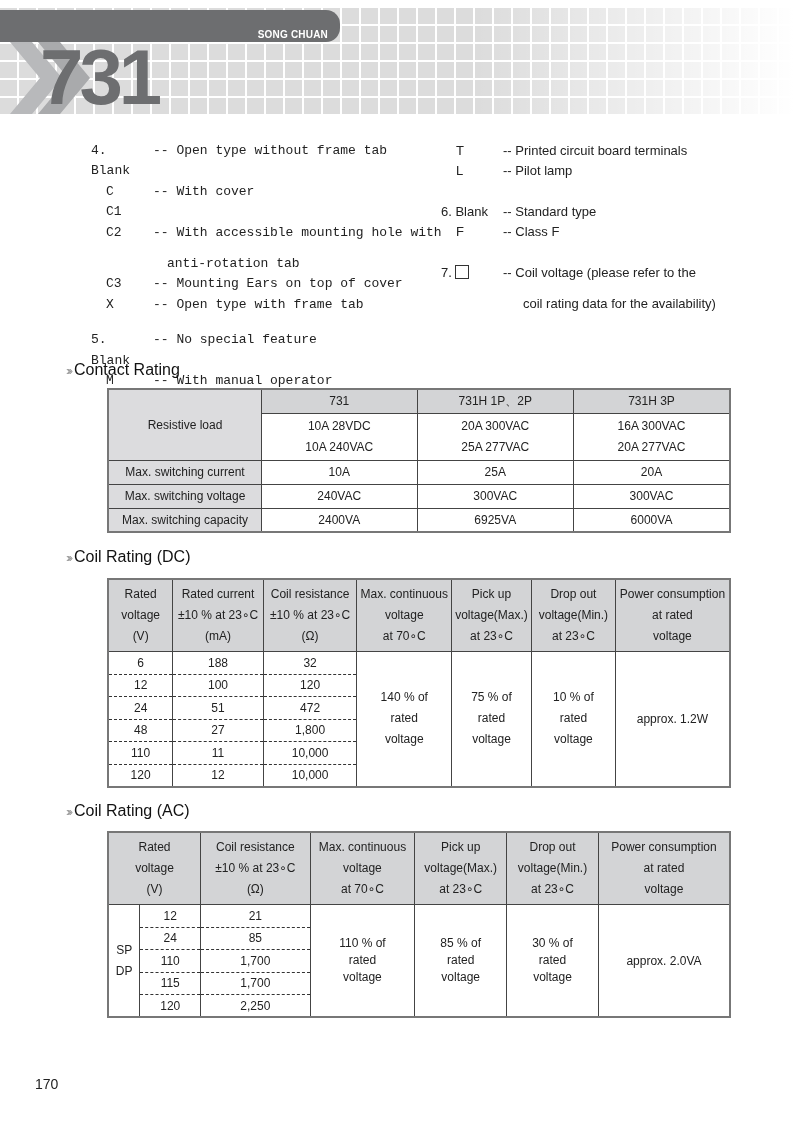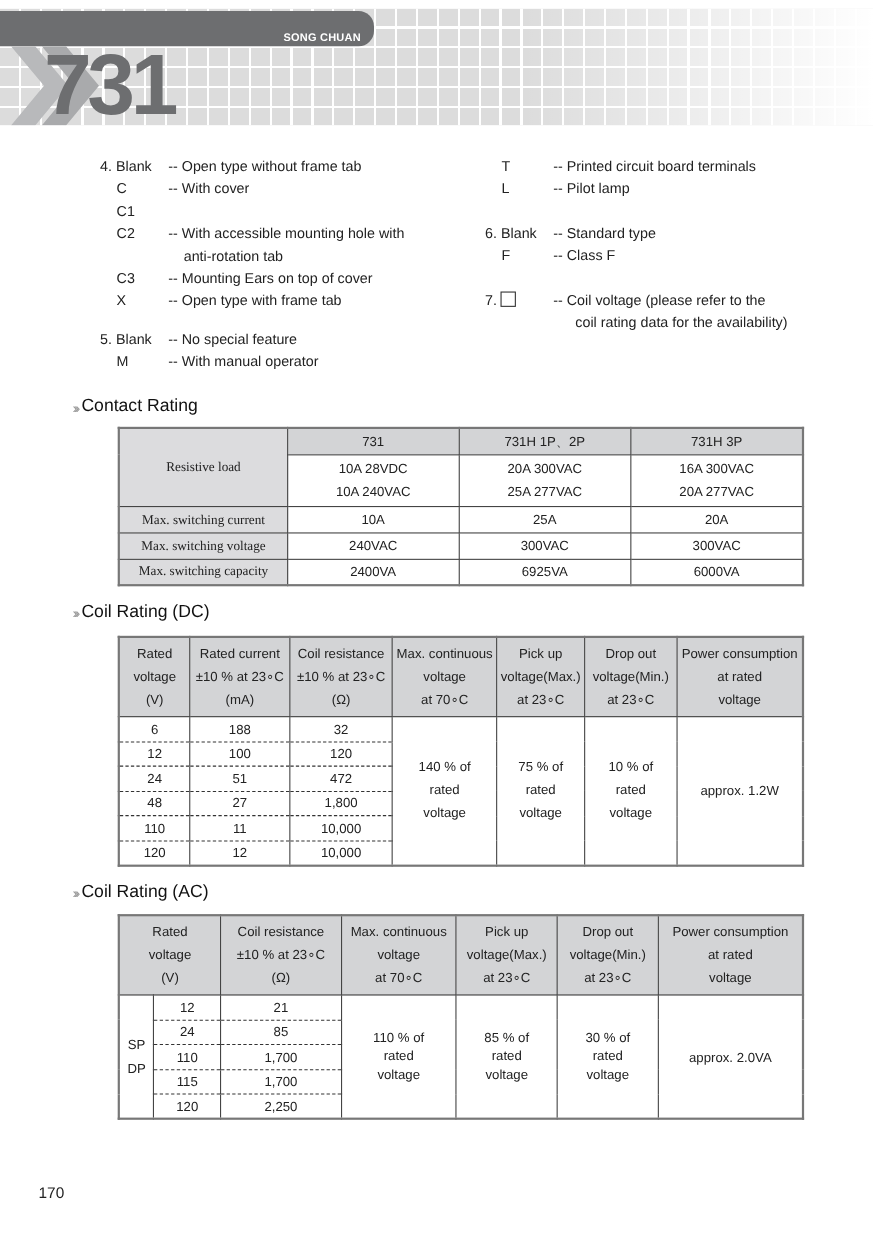"4. Blank" div.opts { font-family: none -> Liberation Mono, monospace }
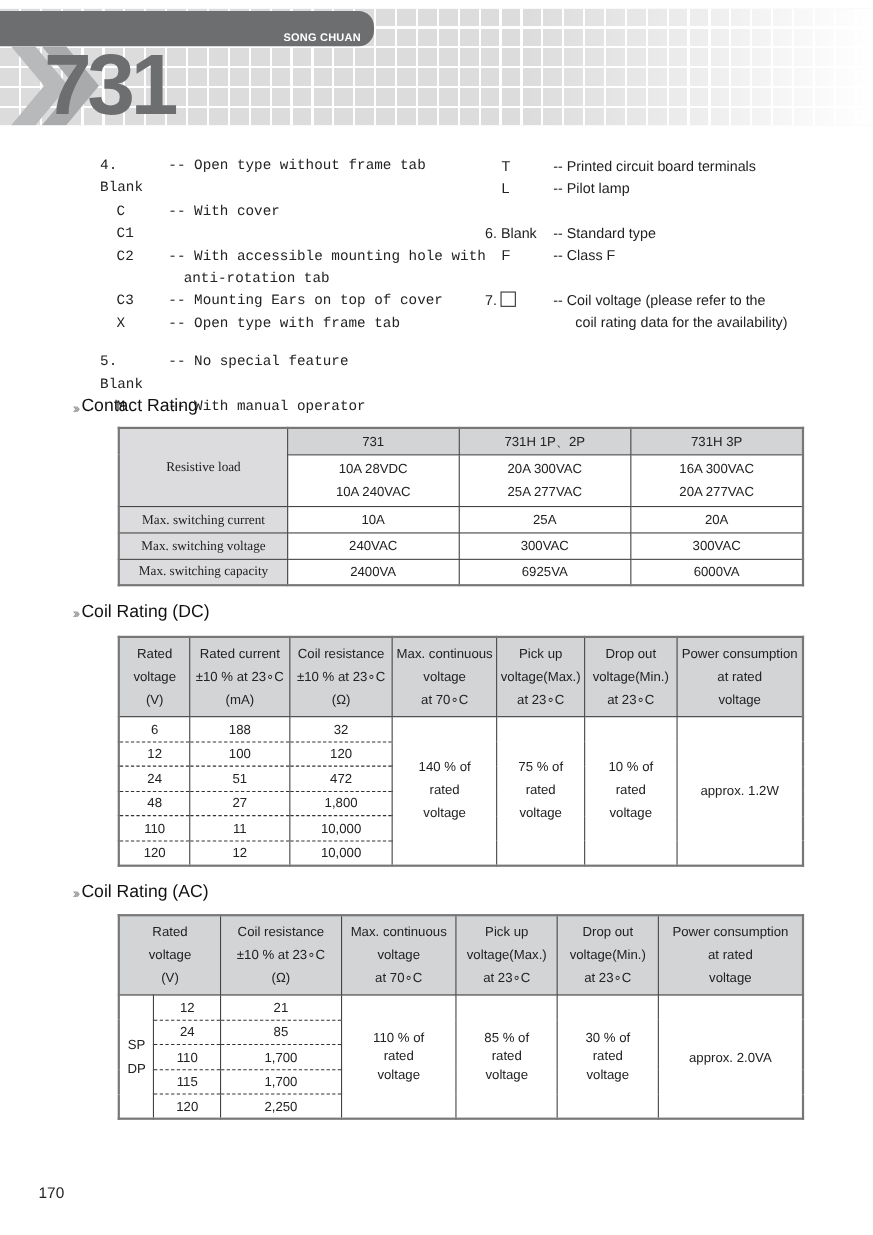"anti-rotation tab" .opt-cont { margin-top: none -> 11px }
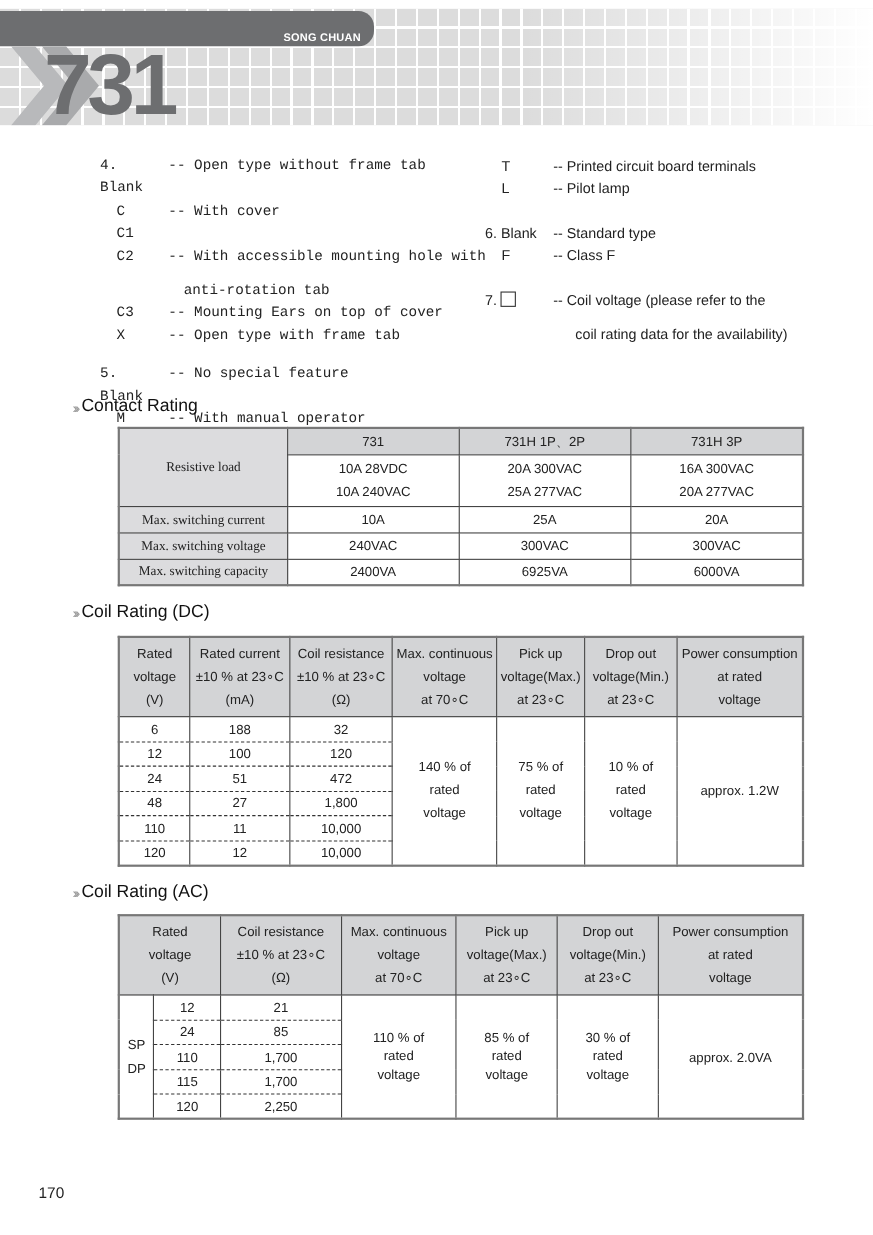"Resistive load" .shade { font-family: Liberation Serif, serif -> none }
